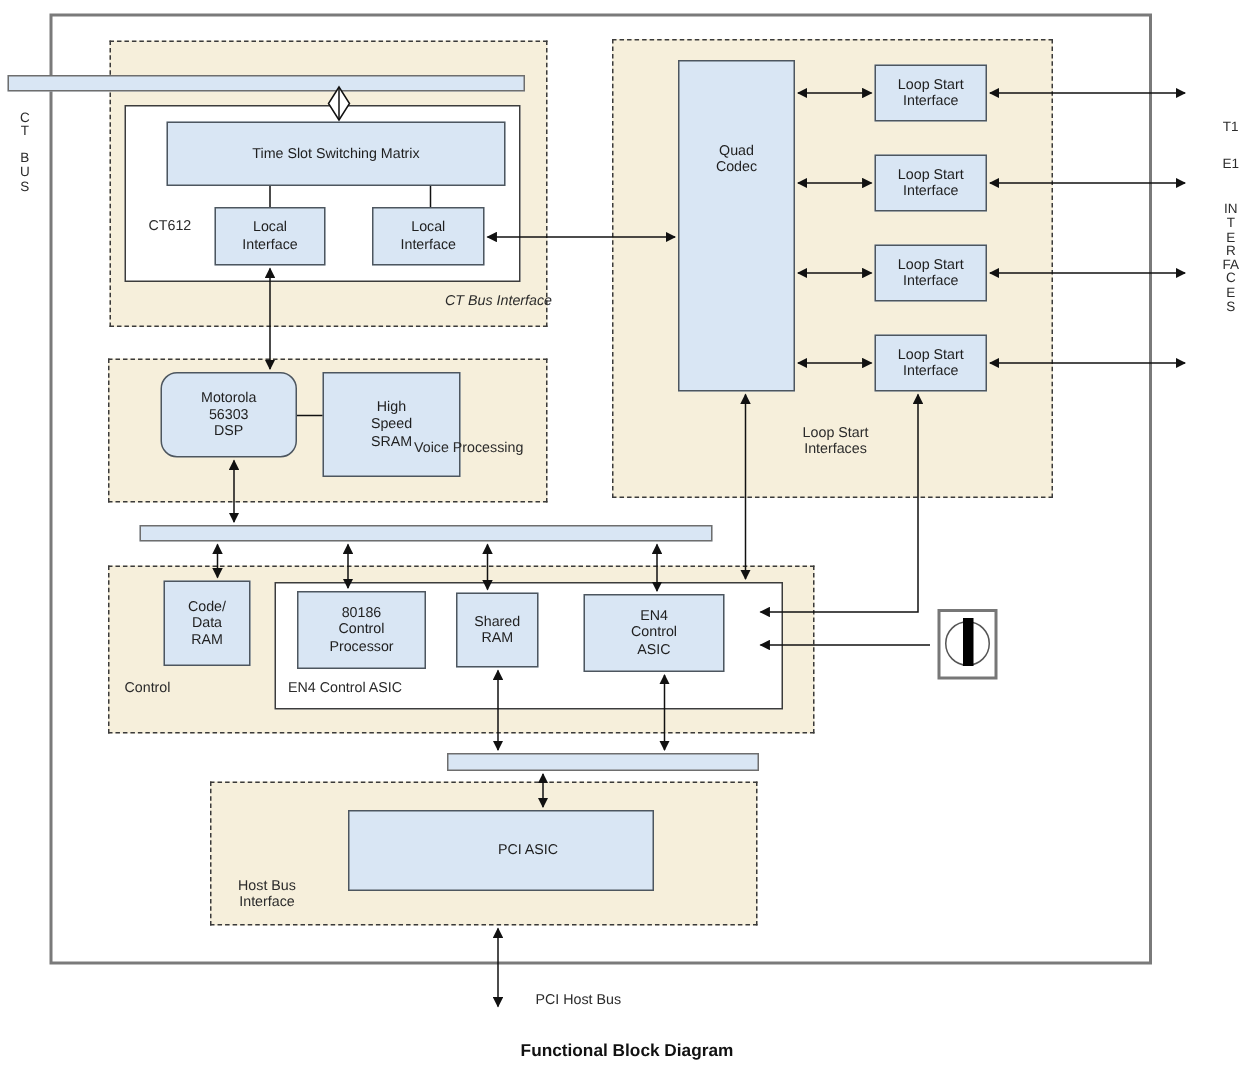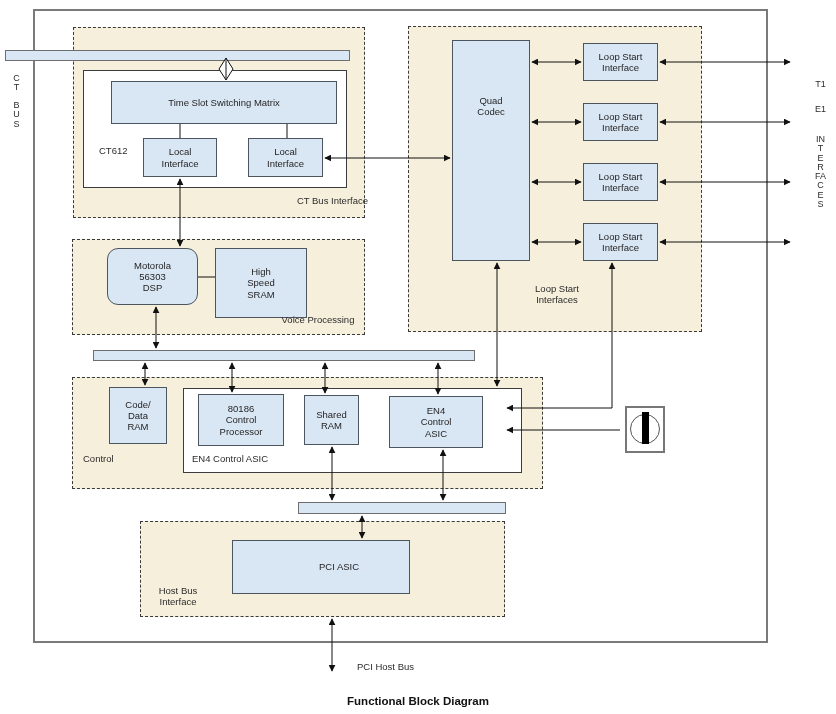"CT Bus Interface" div.abs { font-style: none -> italic }
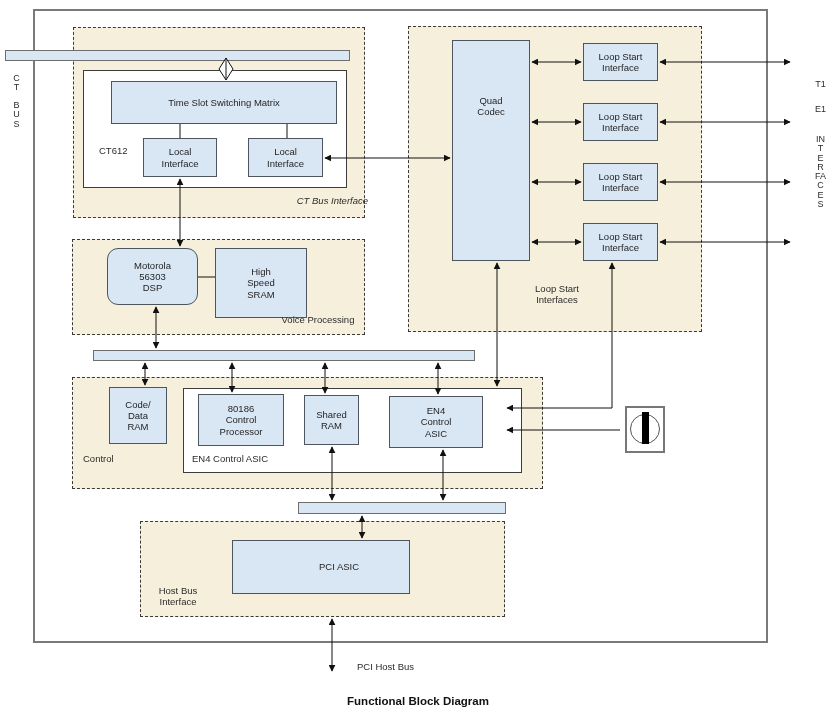"Voice Processing" div.abs { text-align: center -> left; top: 315px -> 294px }
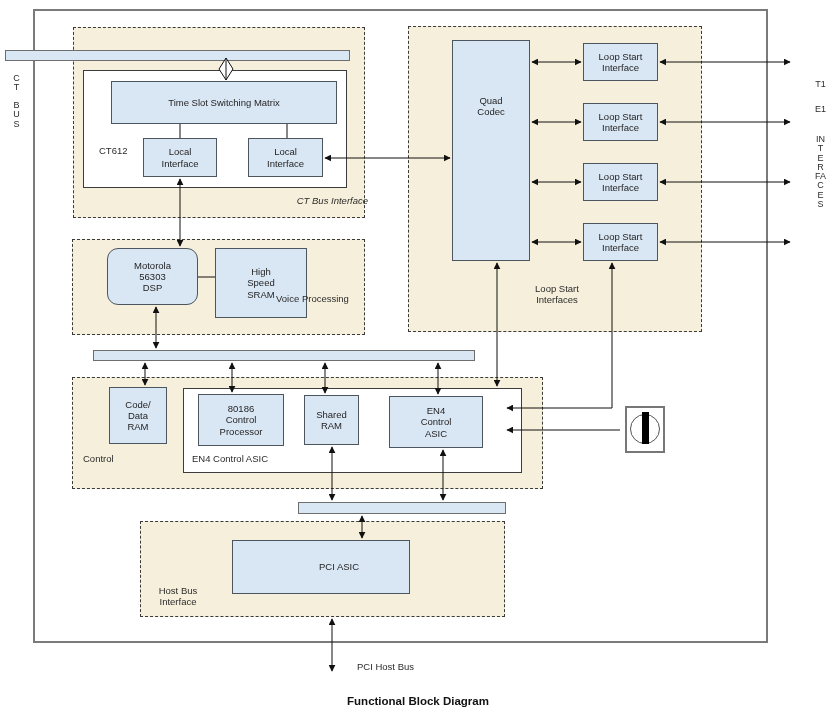"PCI ASIC" div.abs { width: 178px -> 204px }
